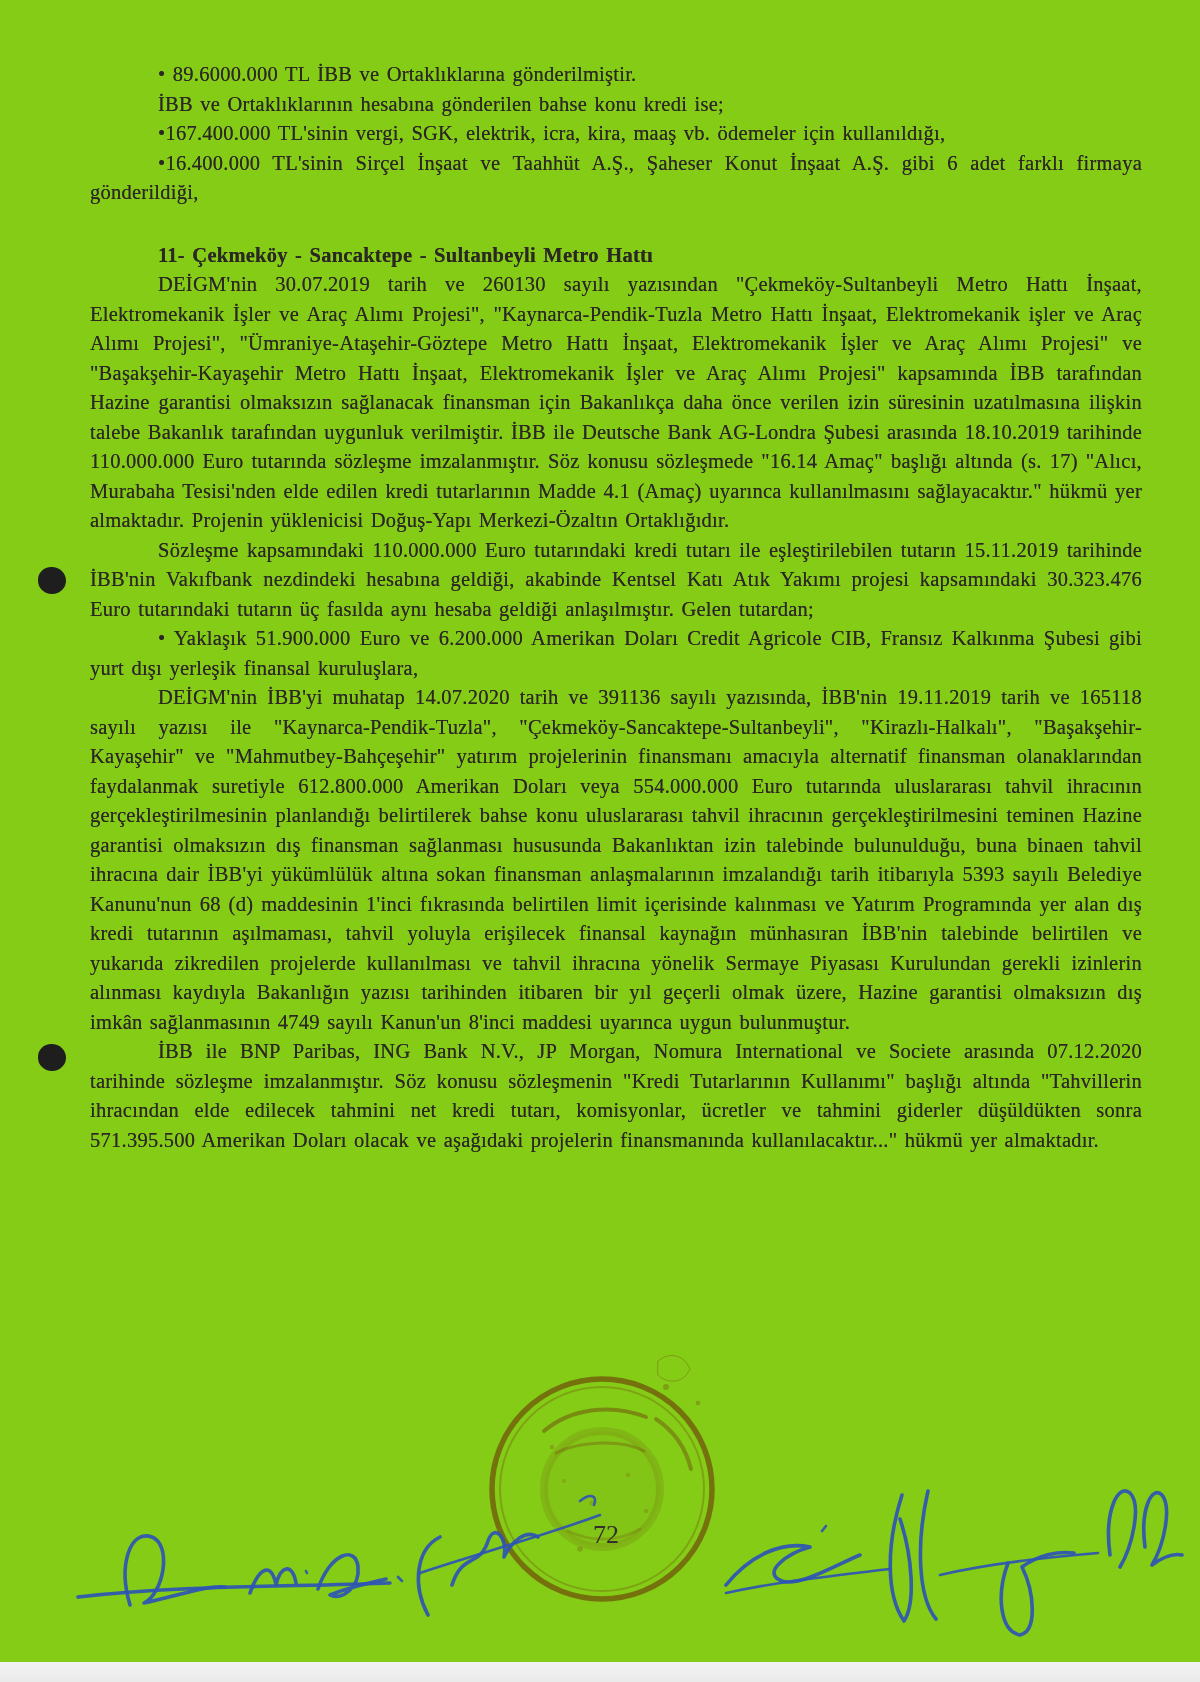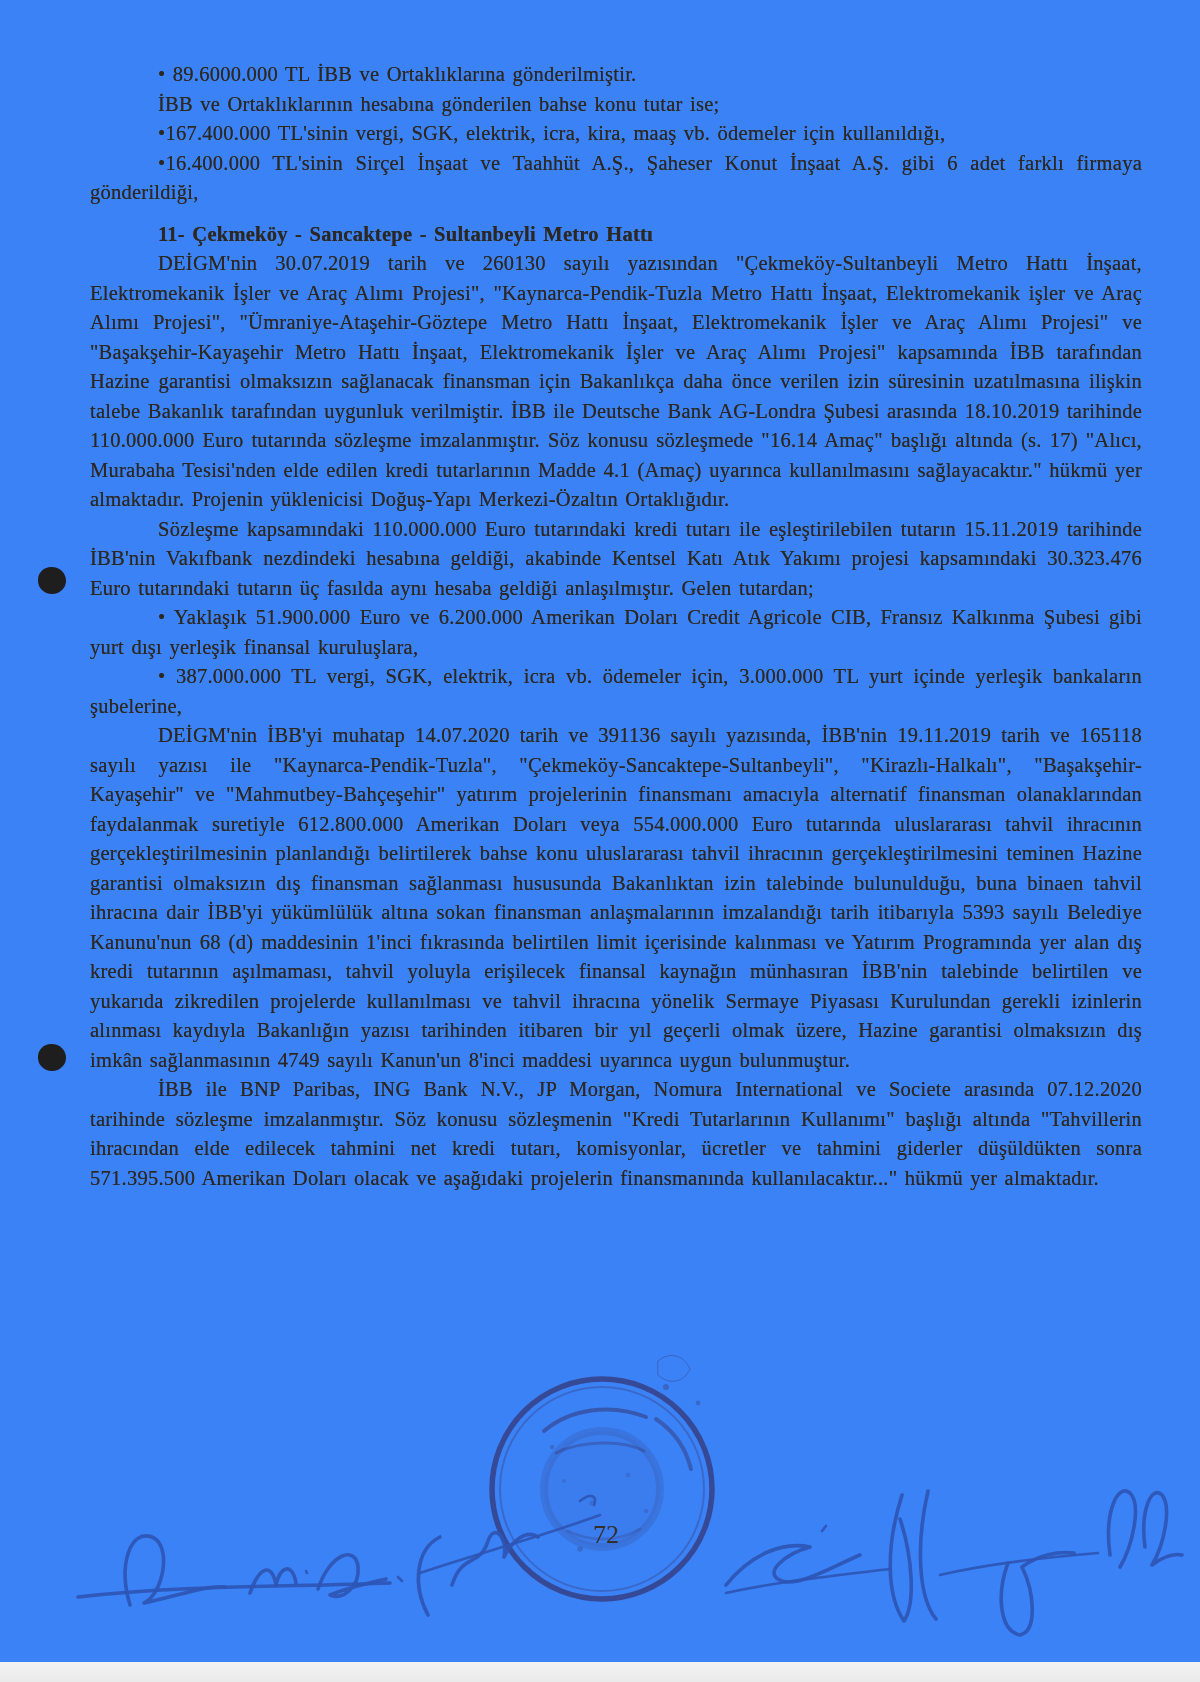"• 89.6000.000 TL İBB ve" .page { background: #3b82f6 -> #84cc16 }
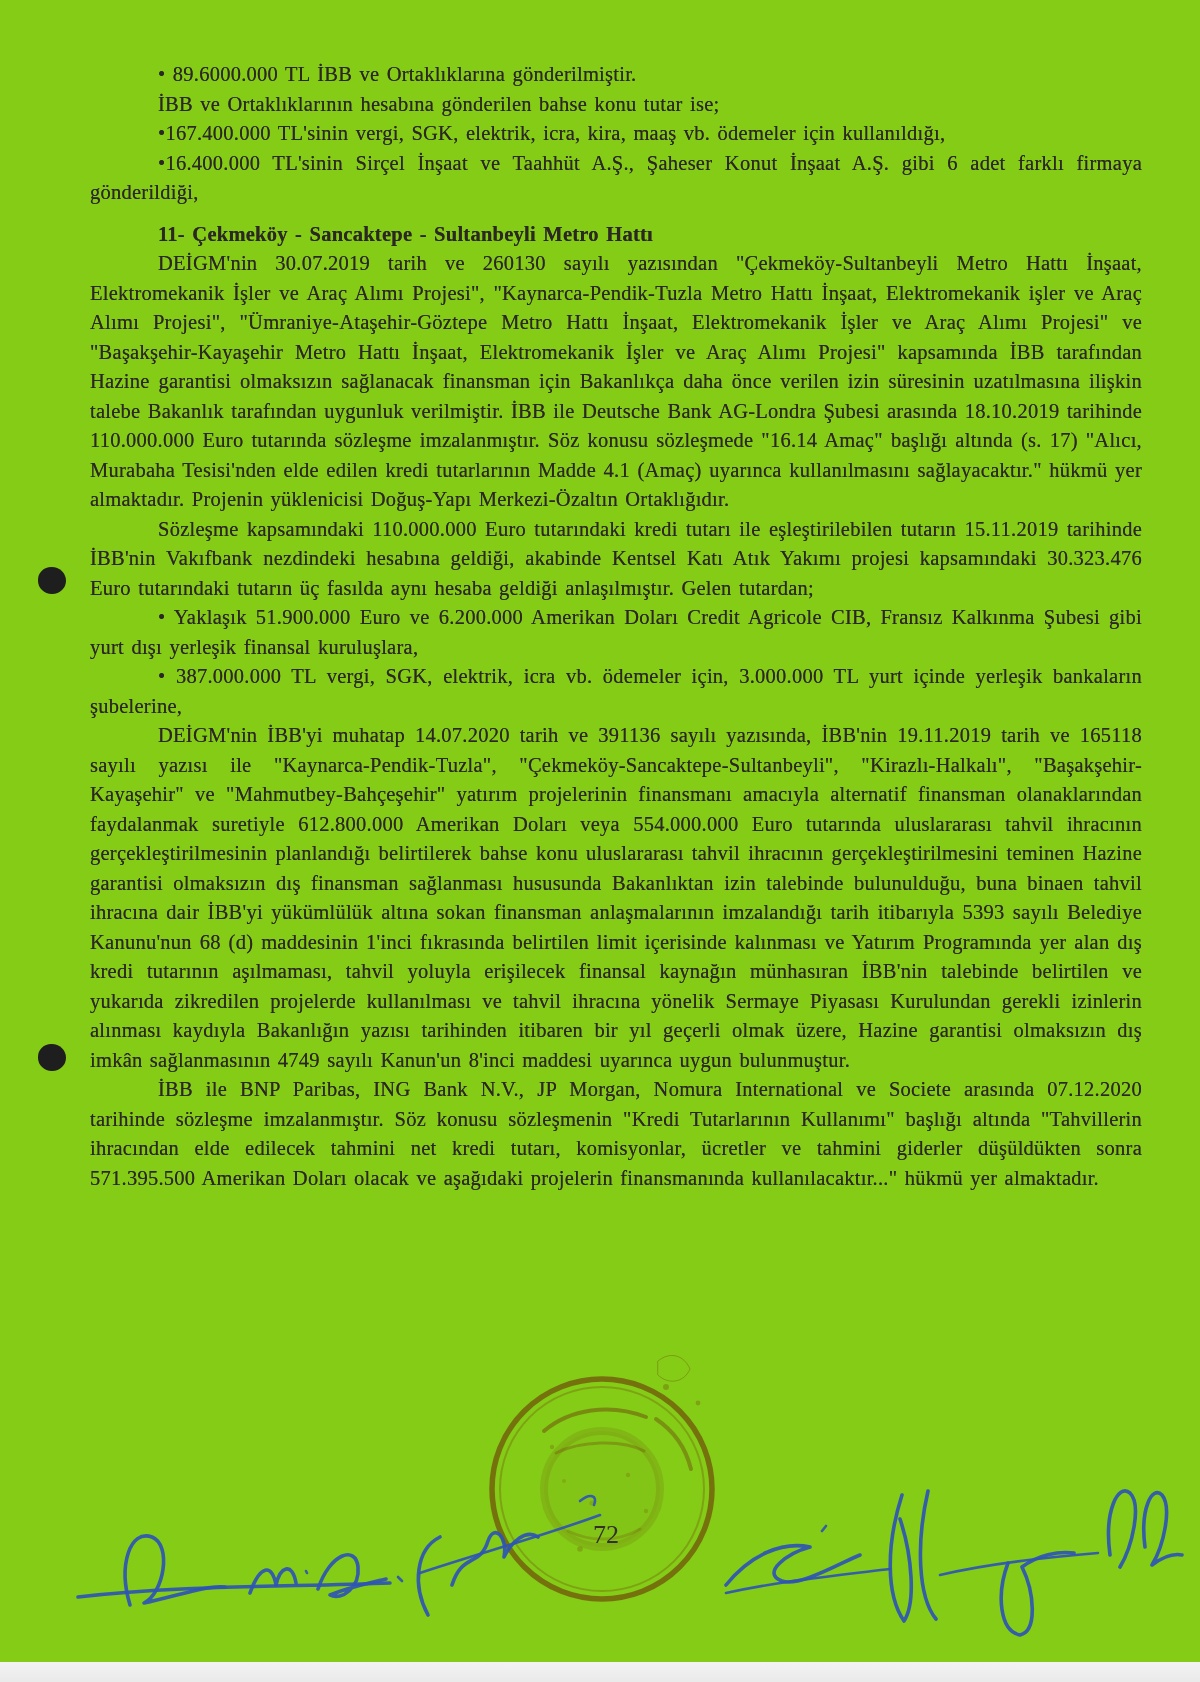"İBB ve Ortaklıklarının hesabına" p { text: tutar -> kredi }
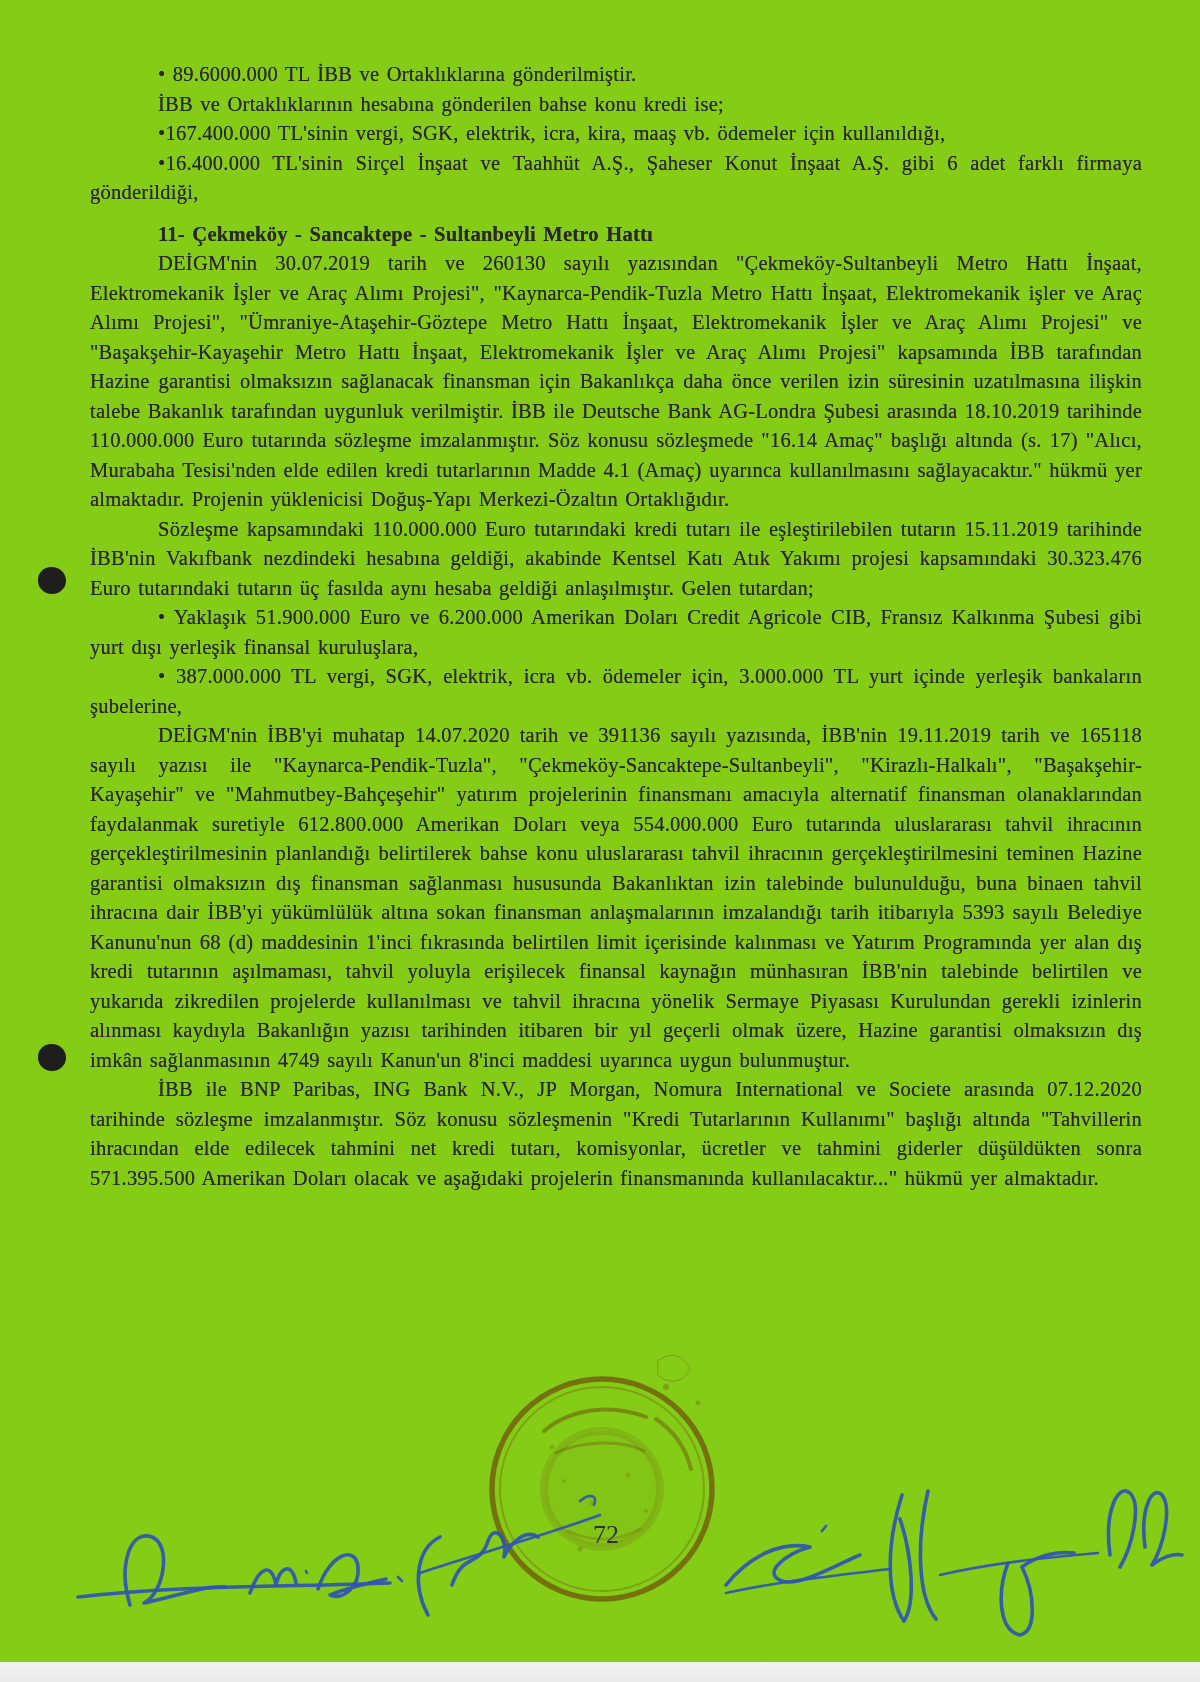"11- Çekmeköy - Sancaktepe -" .content p.gap { margin-top: 12px -> 33px }
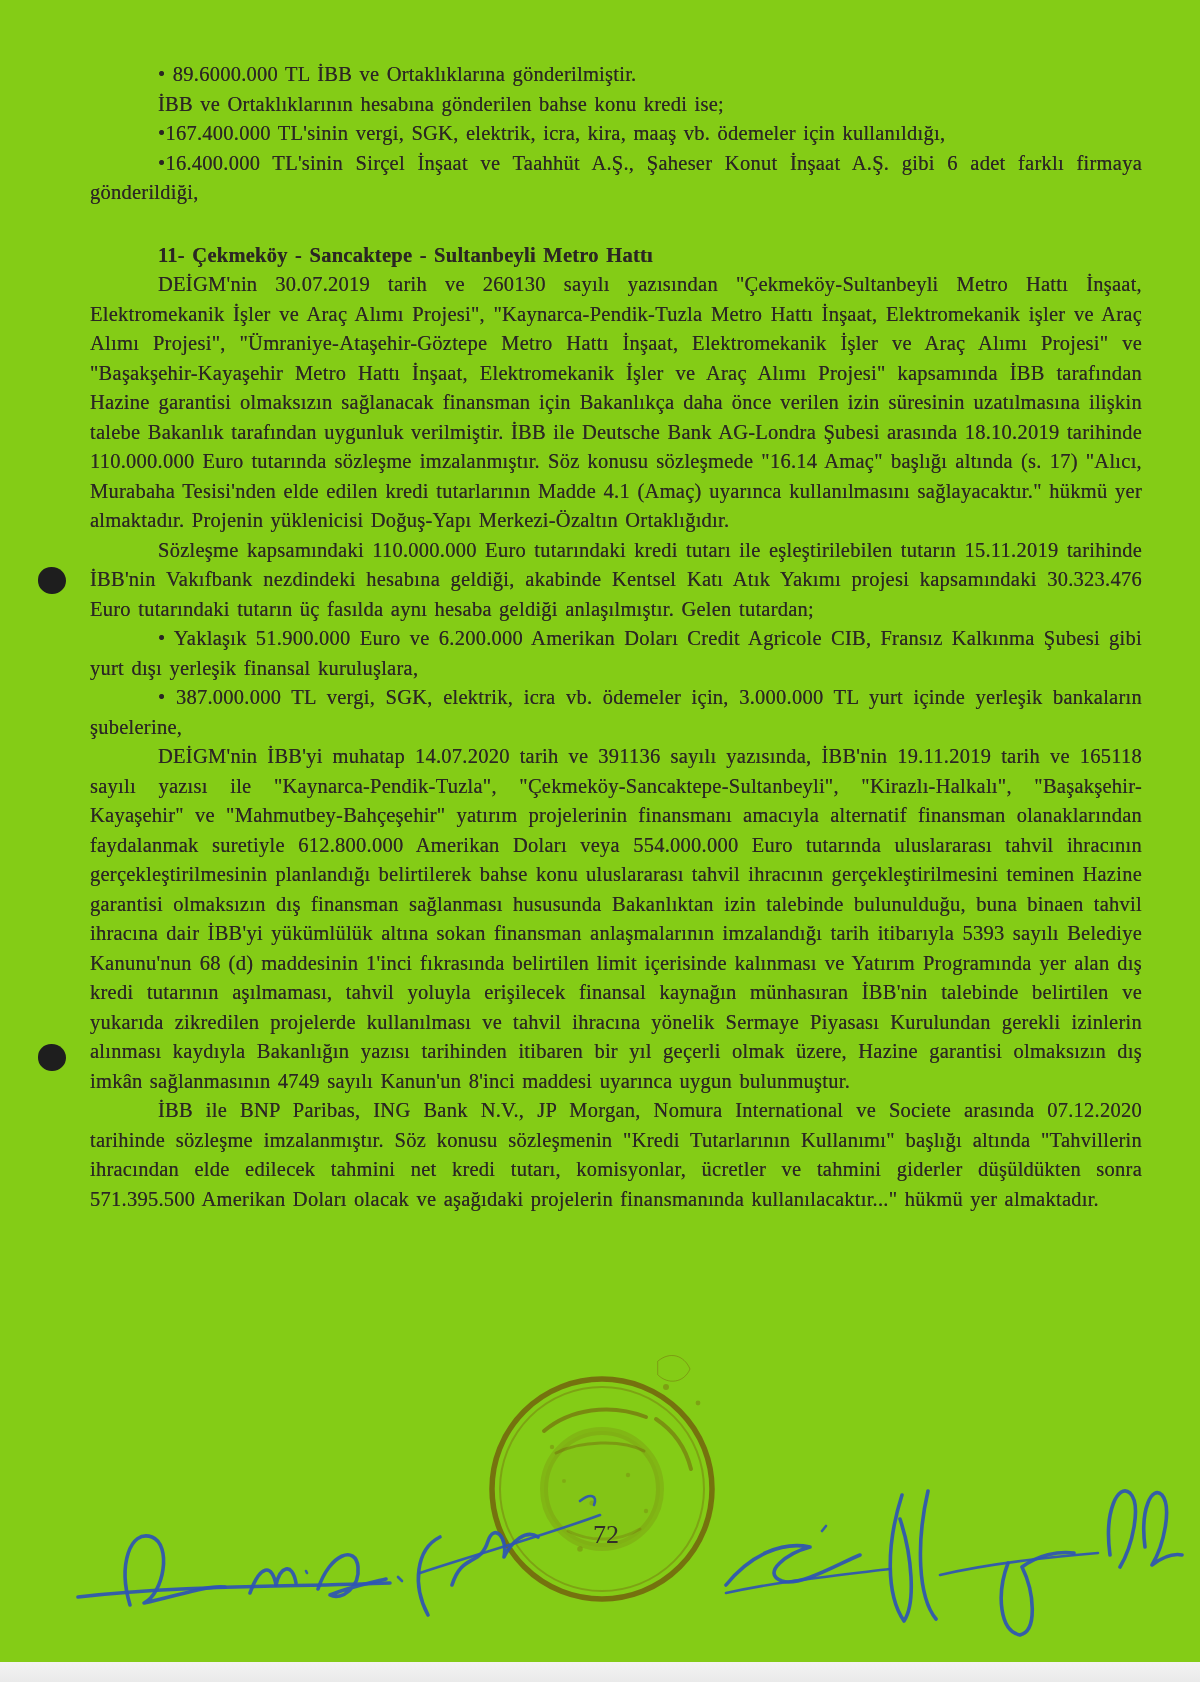"• 387.000.000 TL vergi, SGK," p { html: <p>• 387.000.000 TL vergi, SGK, elektrik, icra vb. ödemeler için, 3.000.000 TL yurt içinde yerleşik bankaların şubelerine,</p> -> none }
